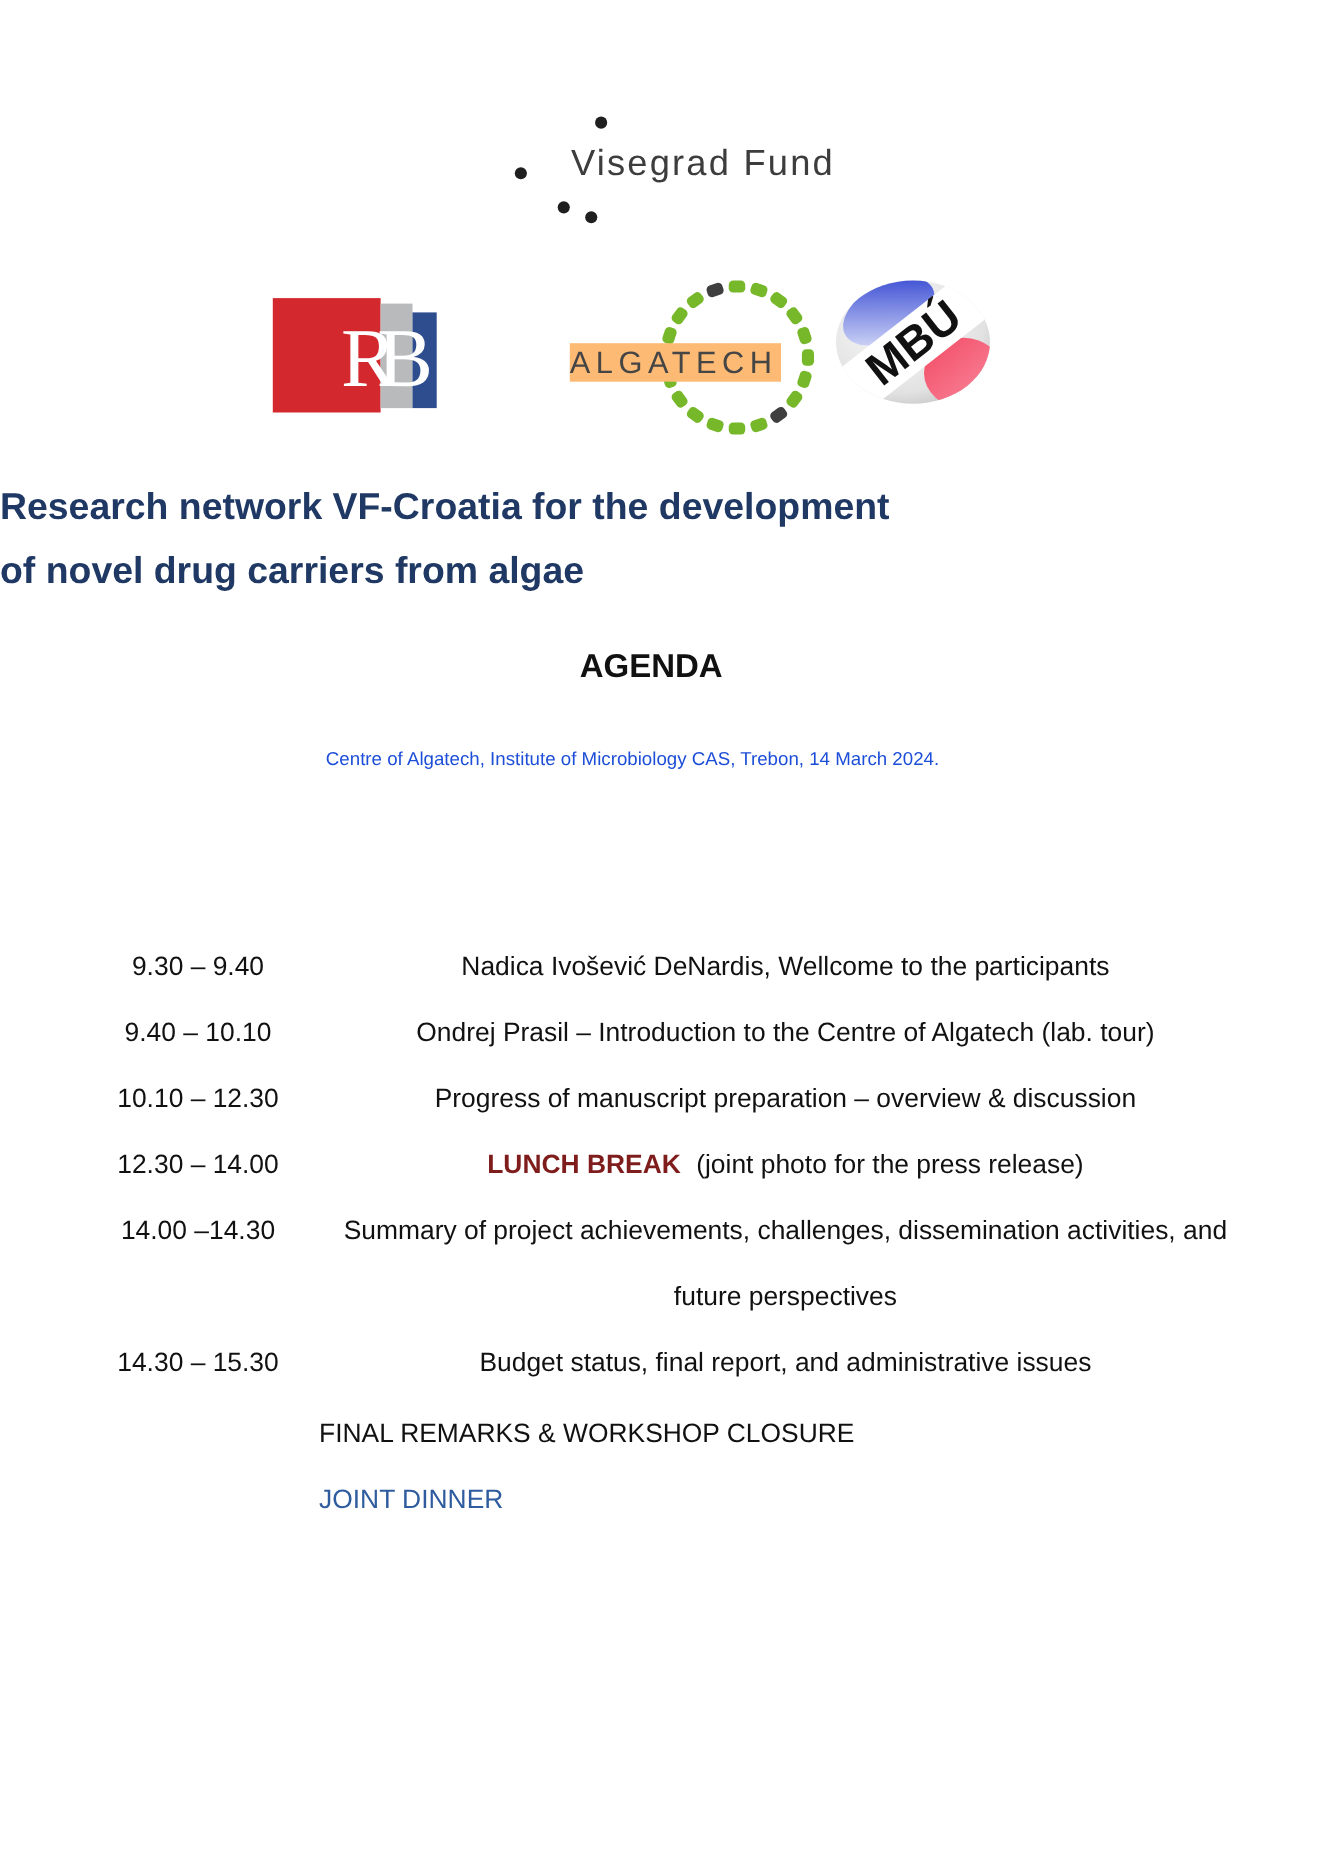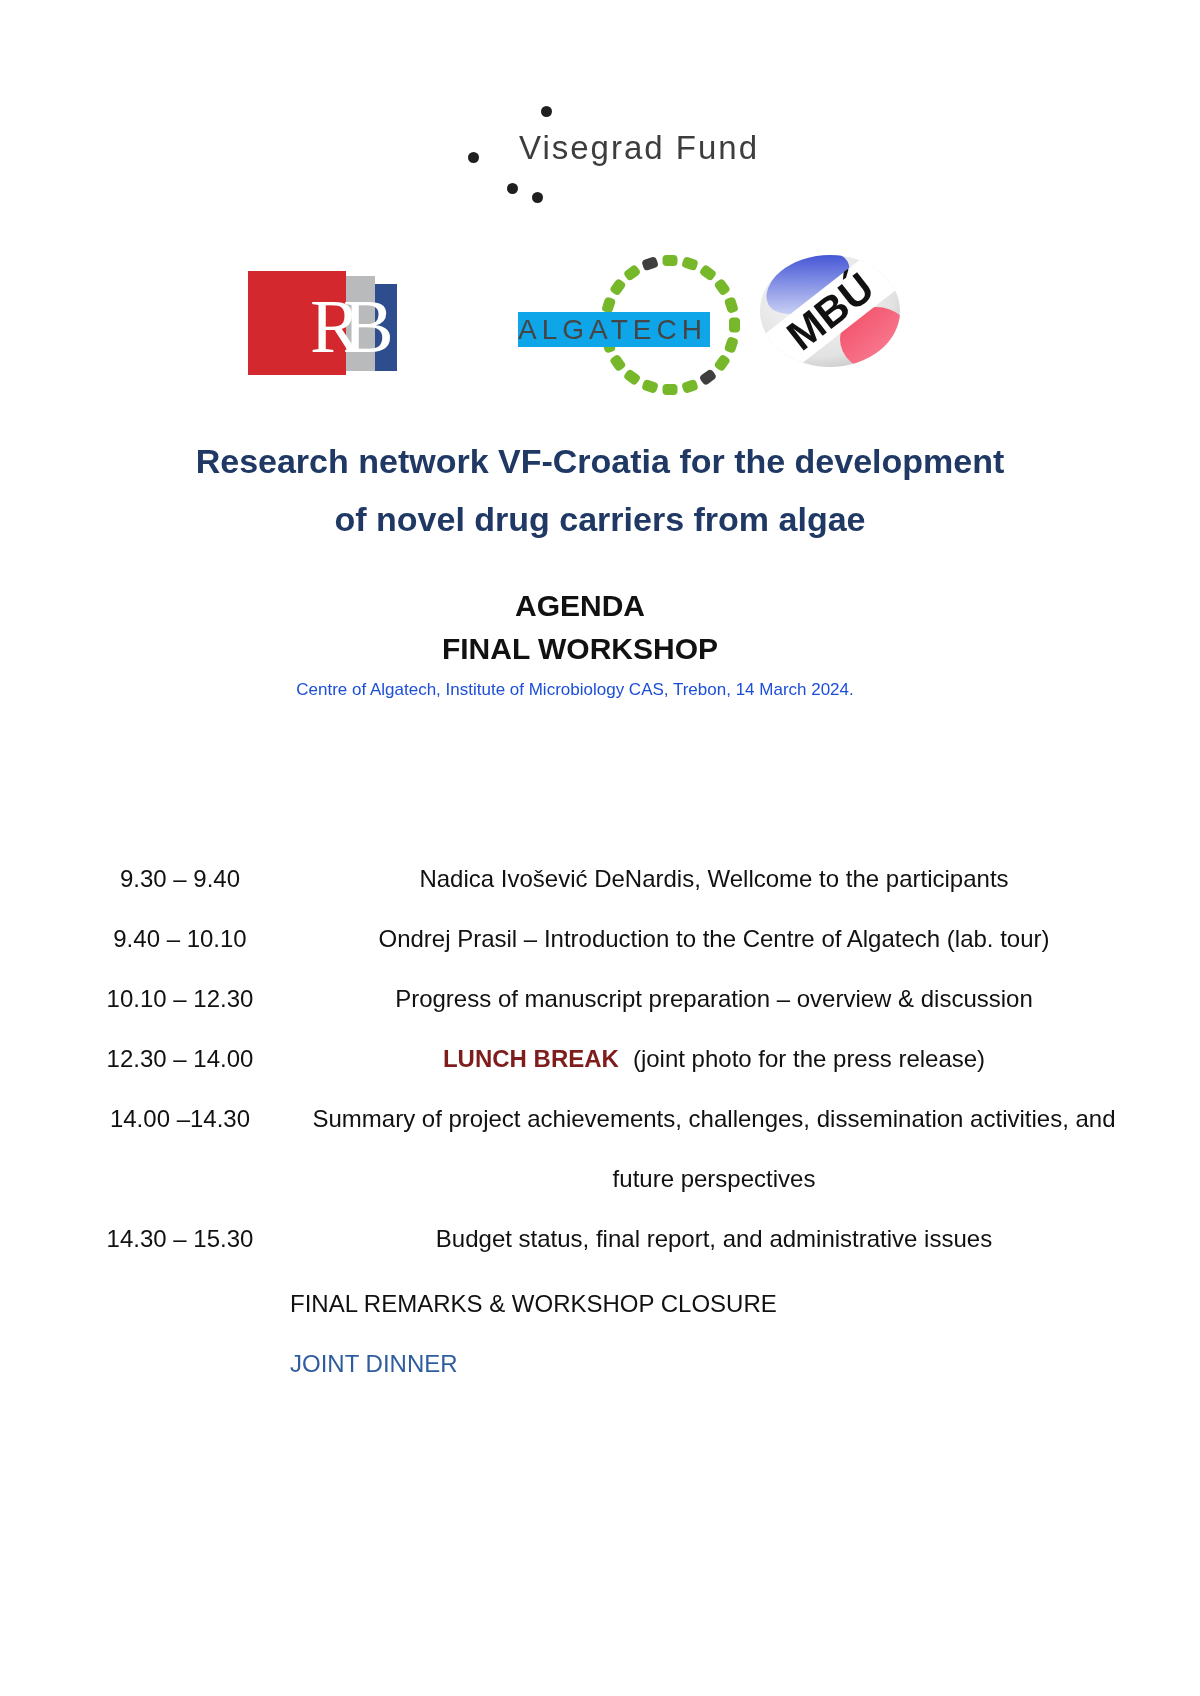"ALGATECH" .alga-label { background: #0ea5e9 -> #fdba74 }
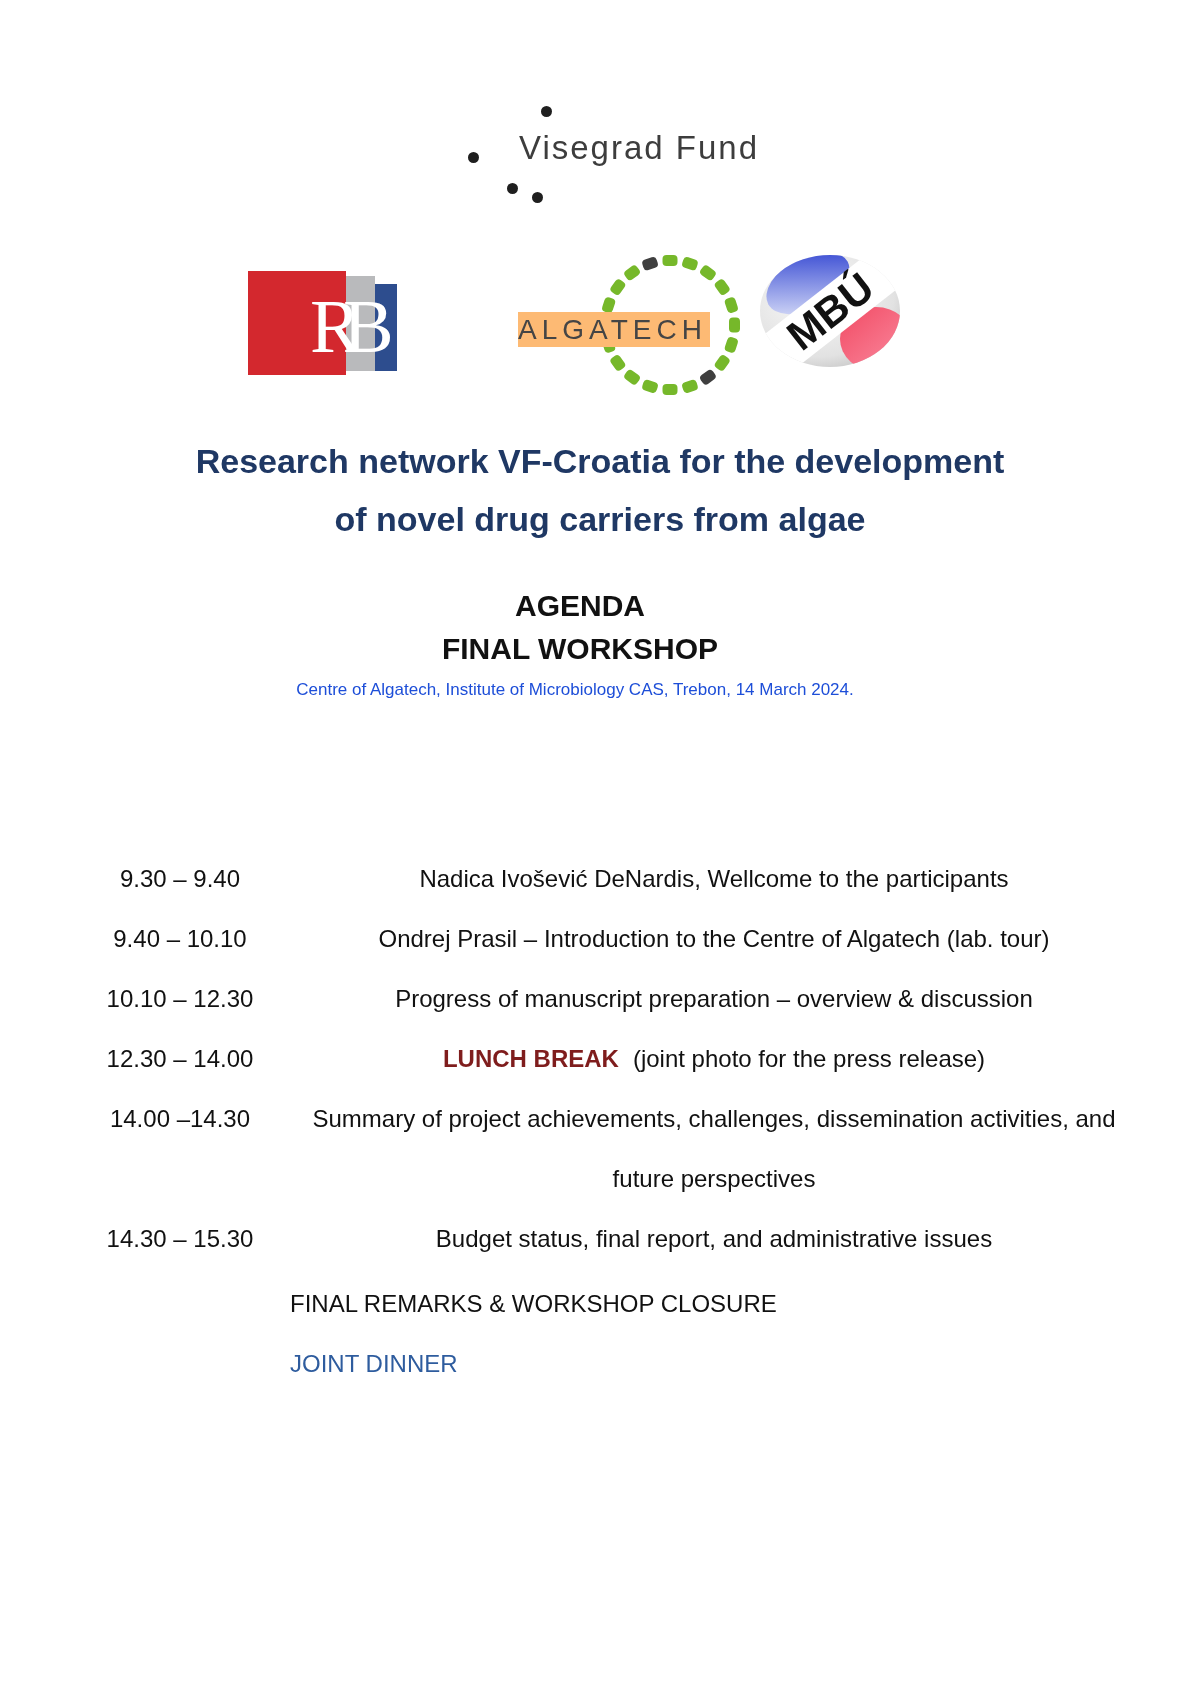"Research network VF-Croatia for the" .doc-title { text-align: center -> none }
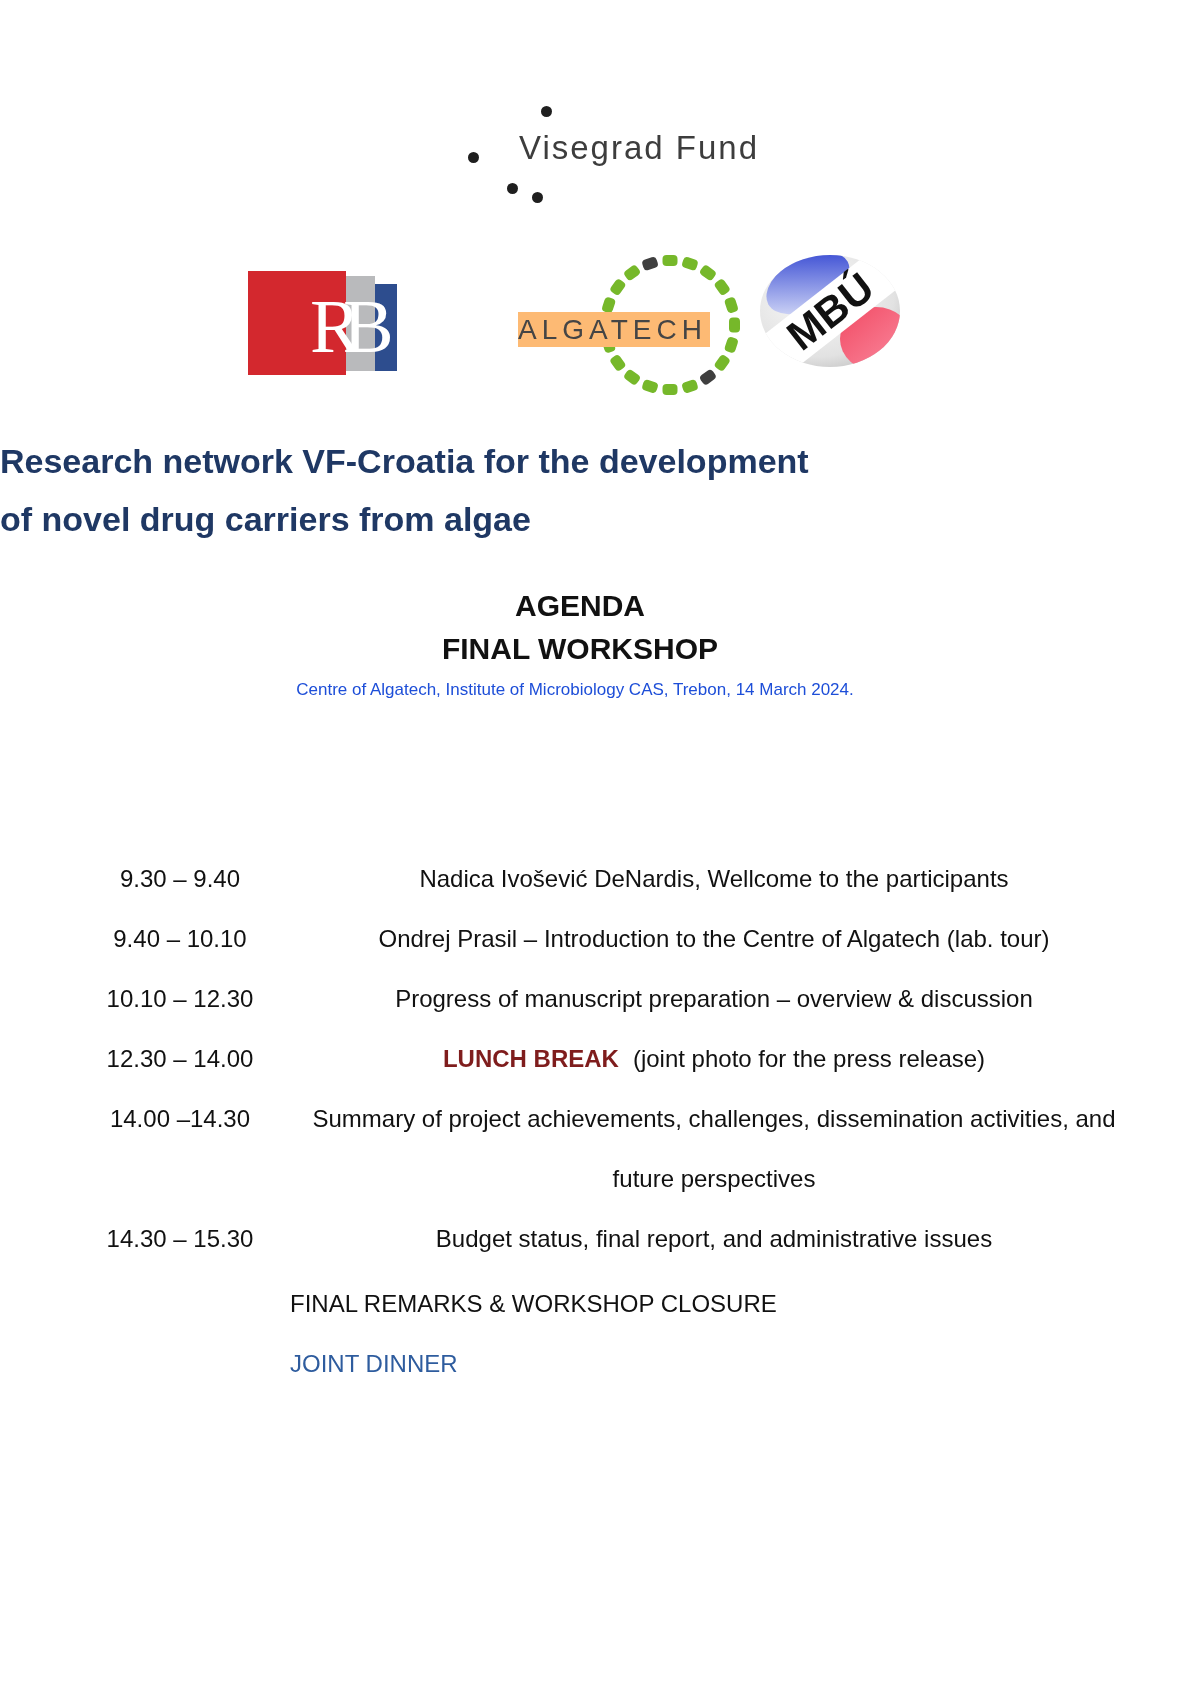"AGENDA" .header-block { left: 75px -> 87px }
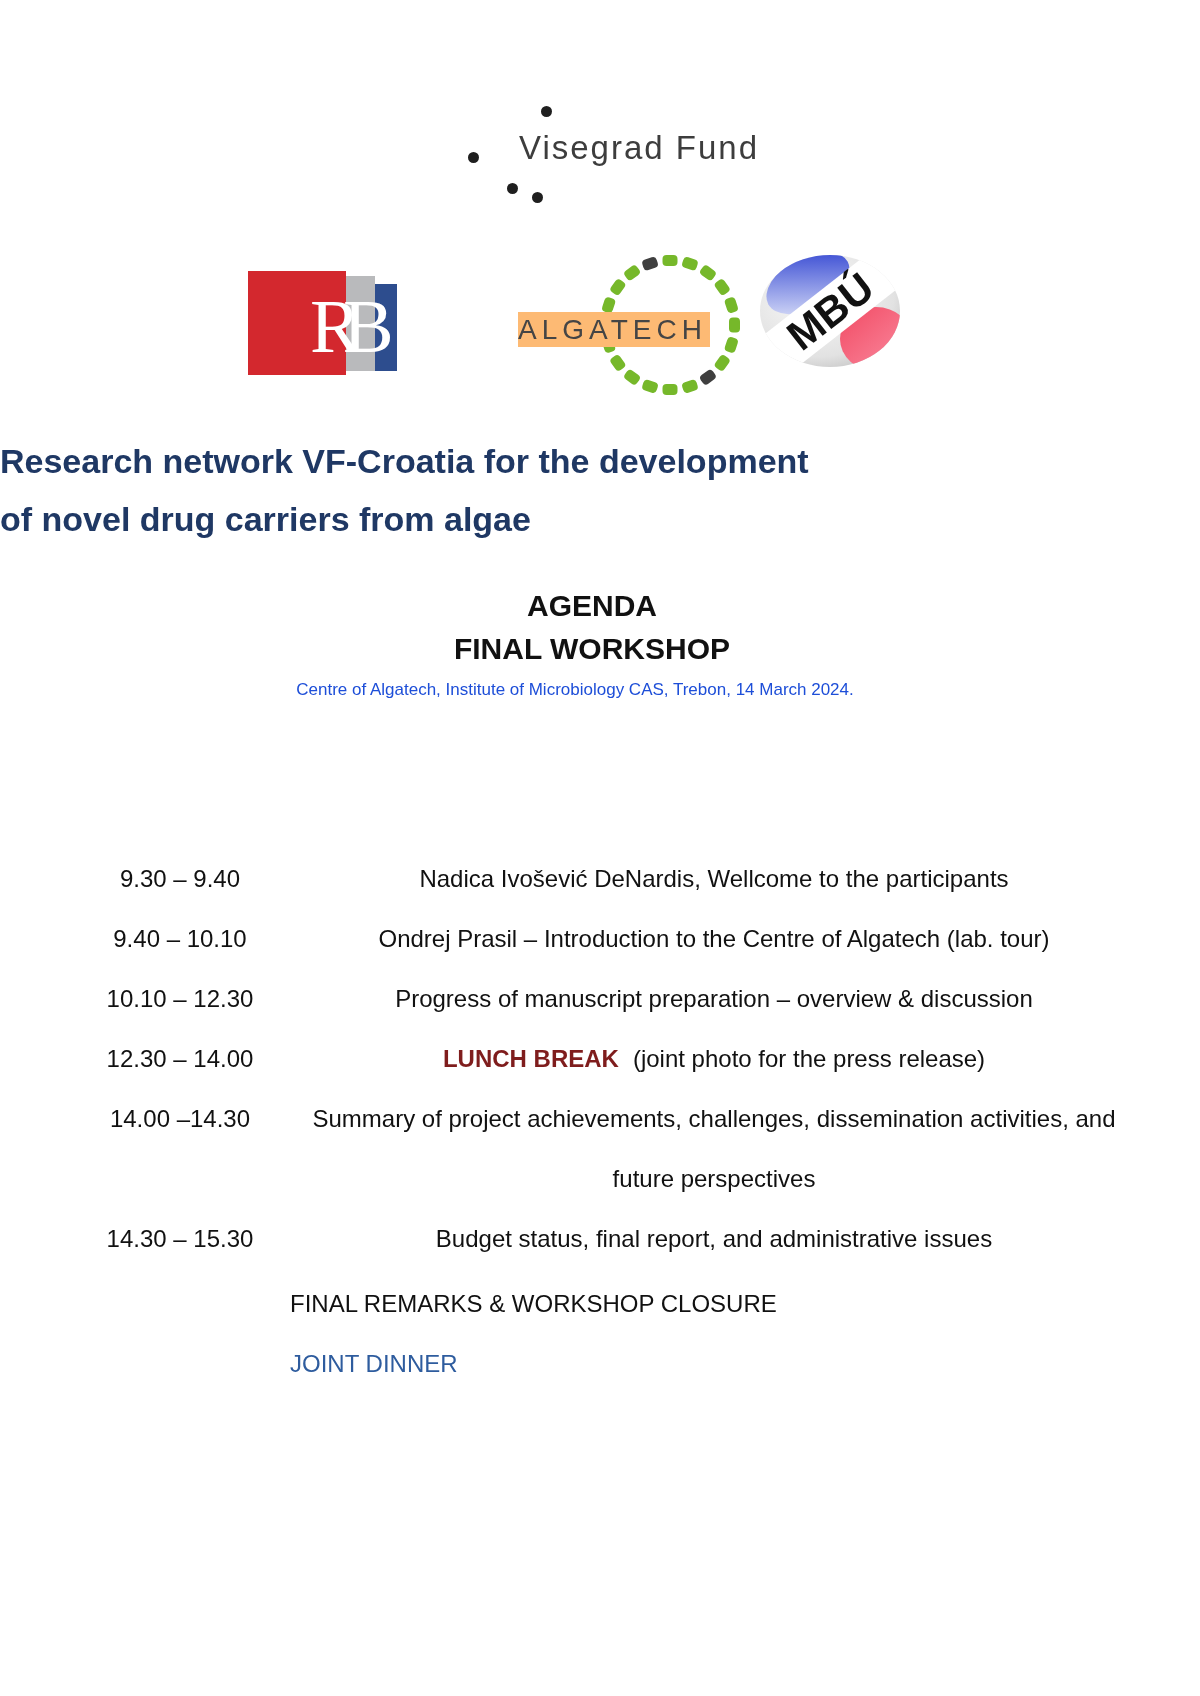"FINAL WORKSHOP" div { html: <div>FINAL WORKSHOP</div> -> none }
